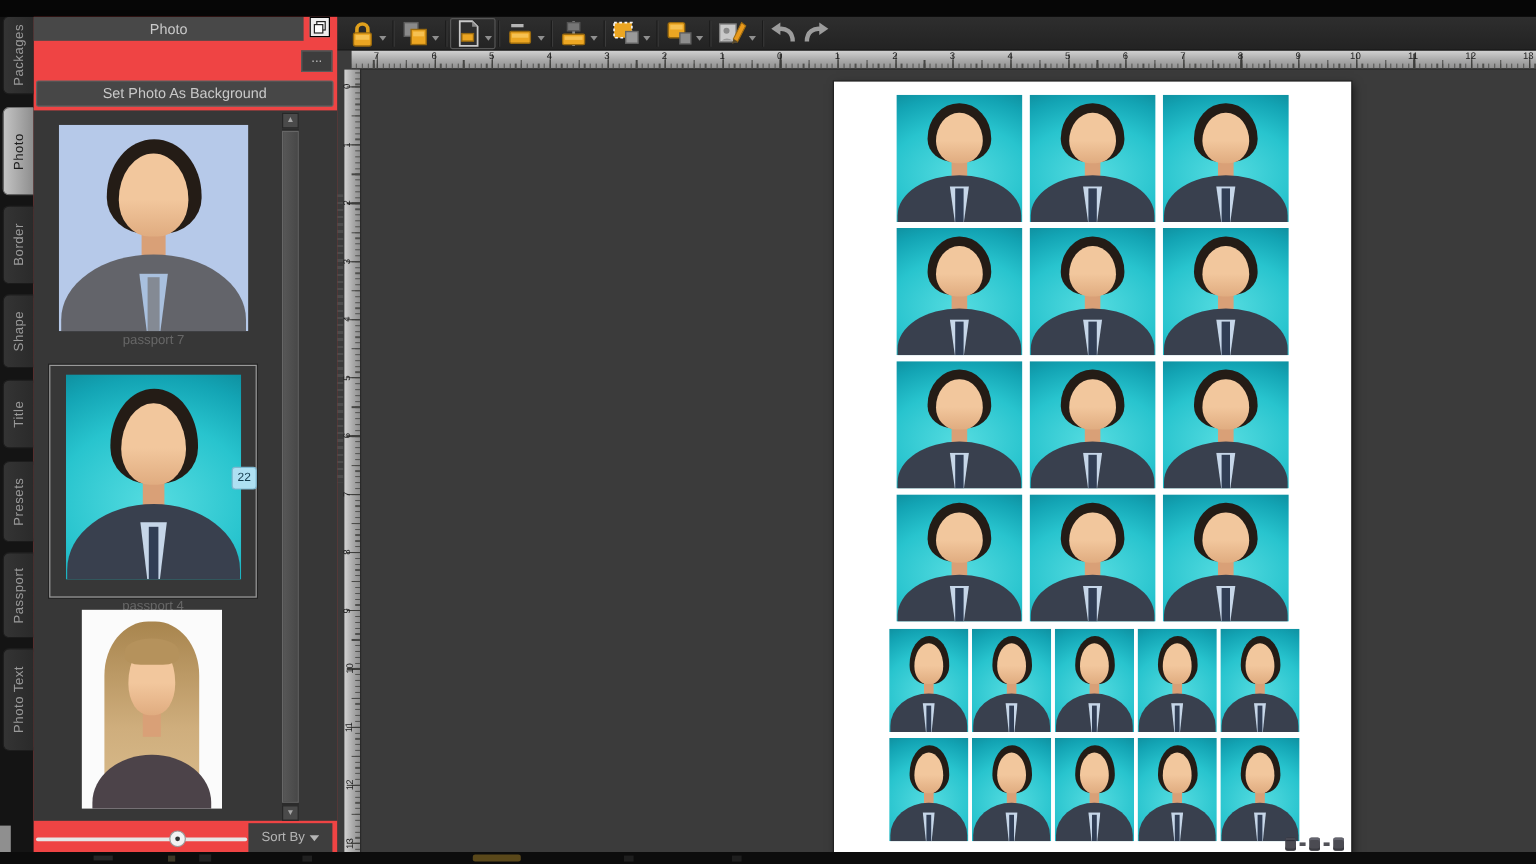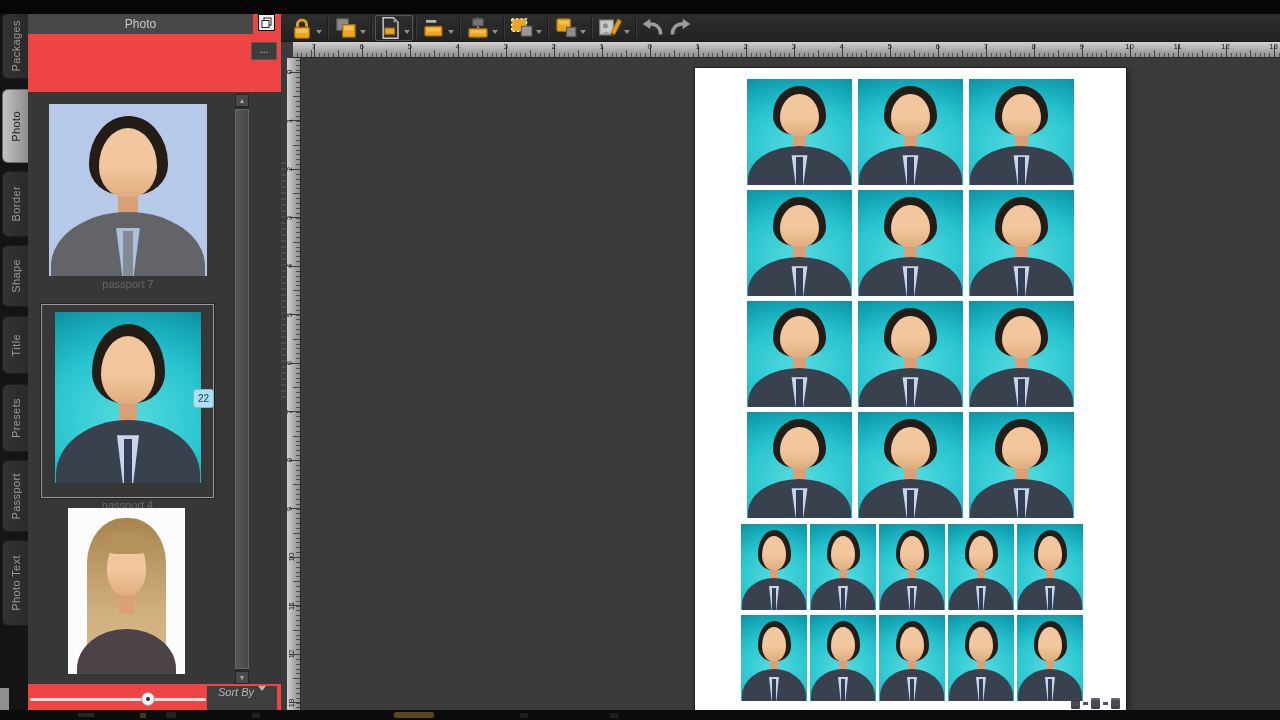"Set Photo As Background" div { html: none -> <div>Set Photo As Background</div> }
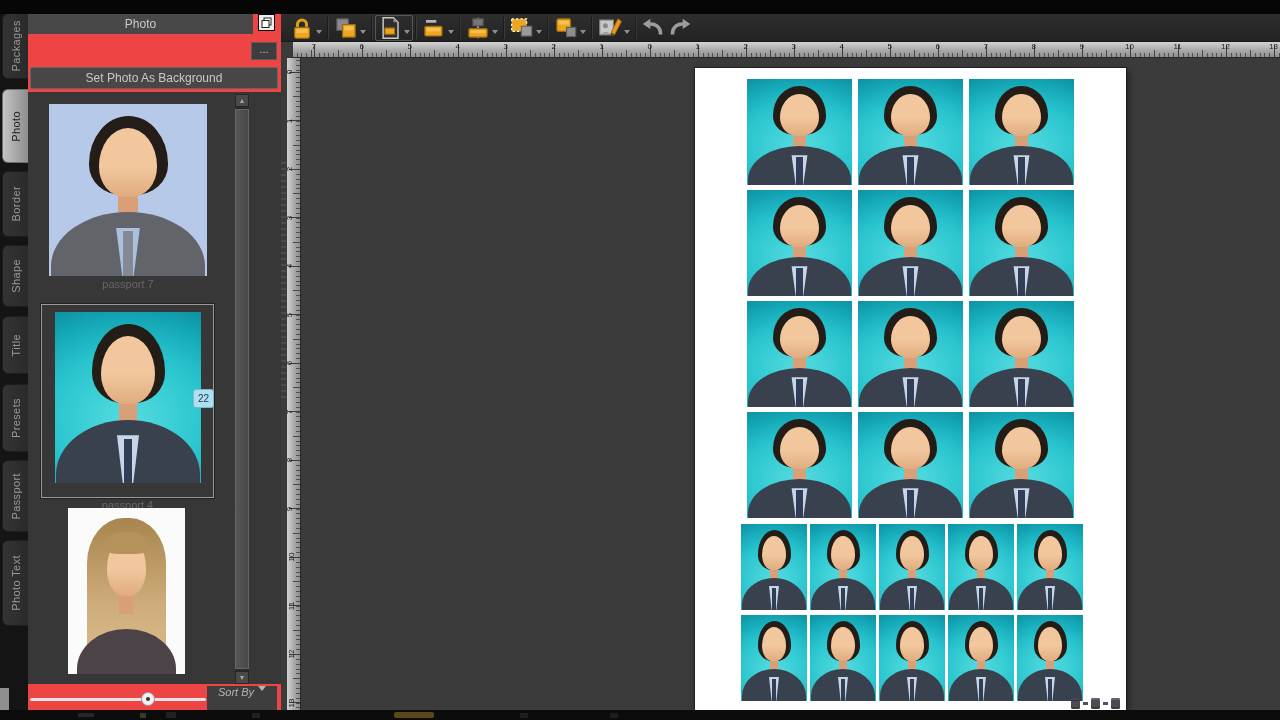"Sort By" #sort-btn { align-items: none -> center; font-style: italic -> none }
